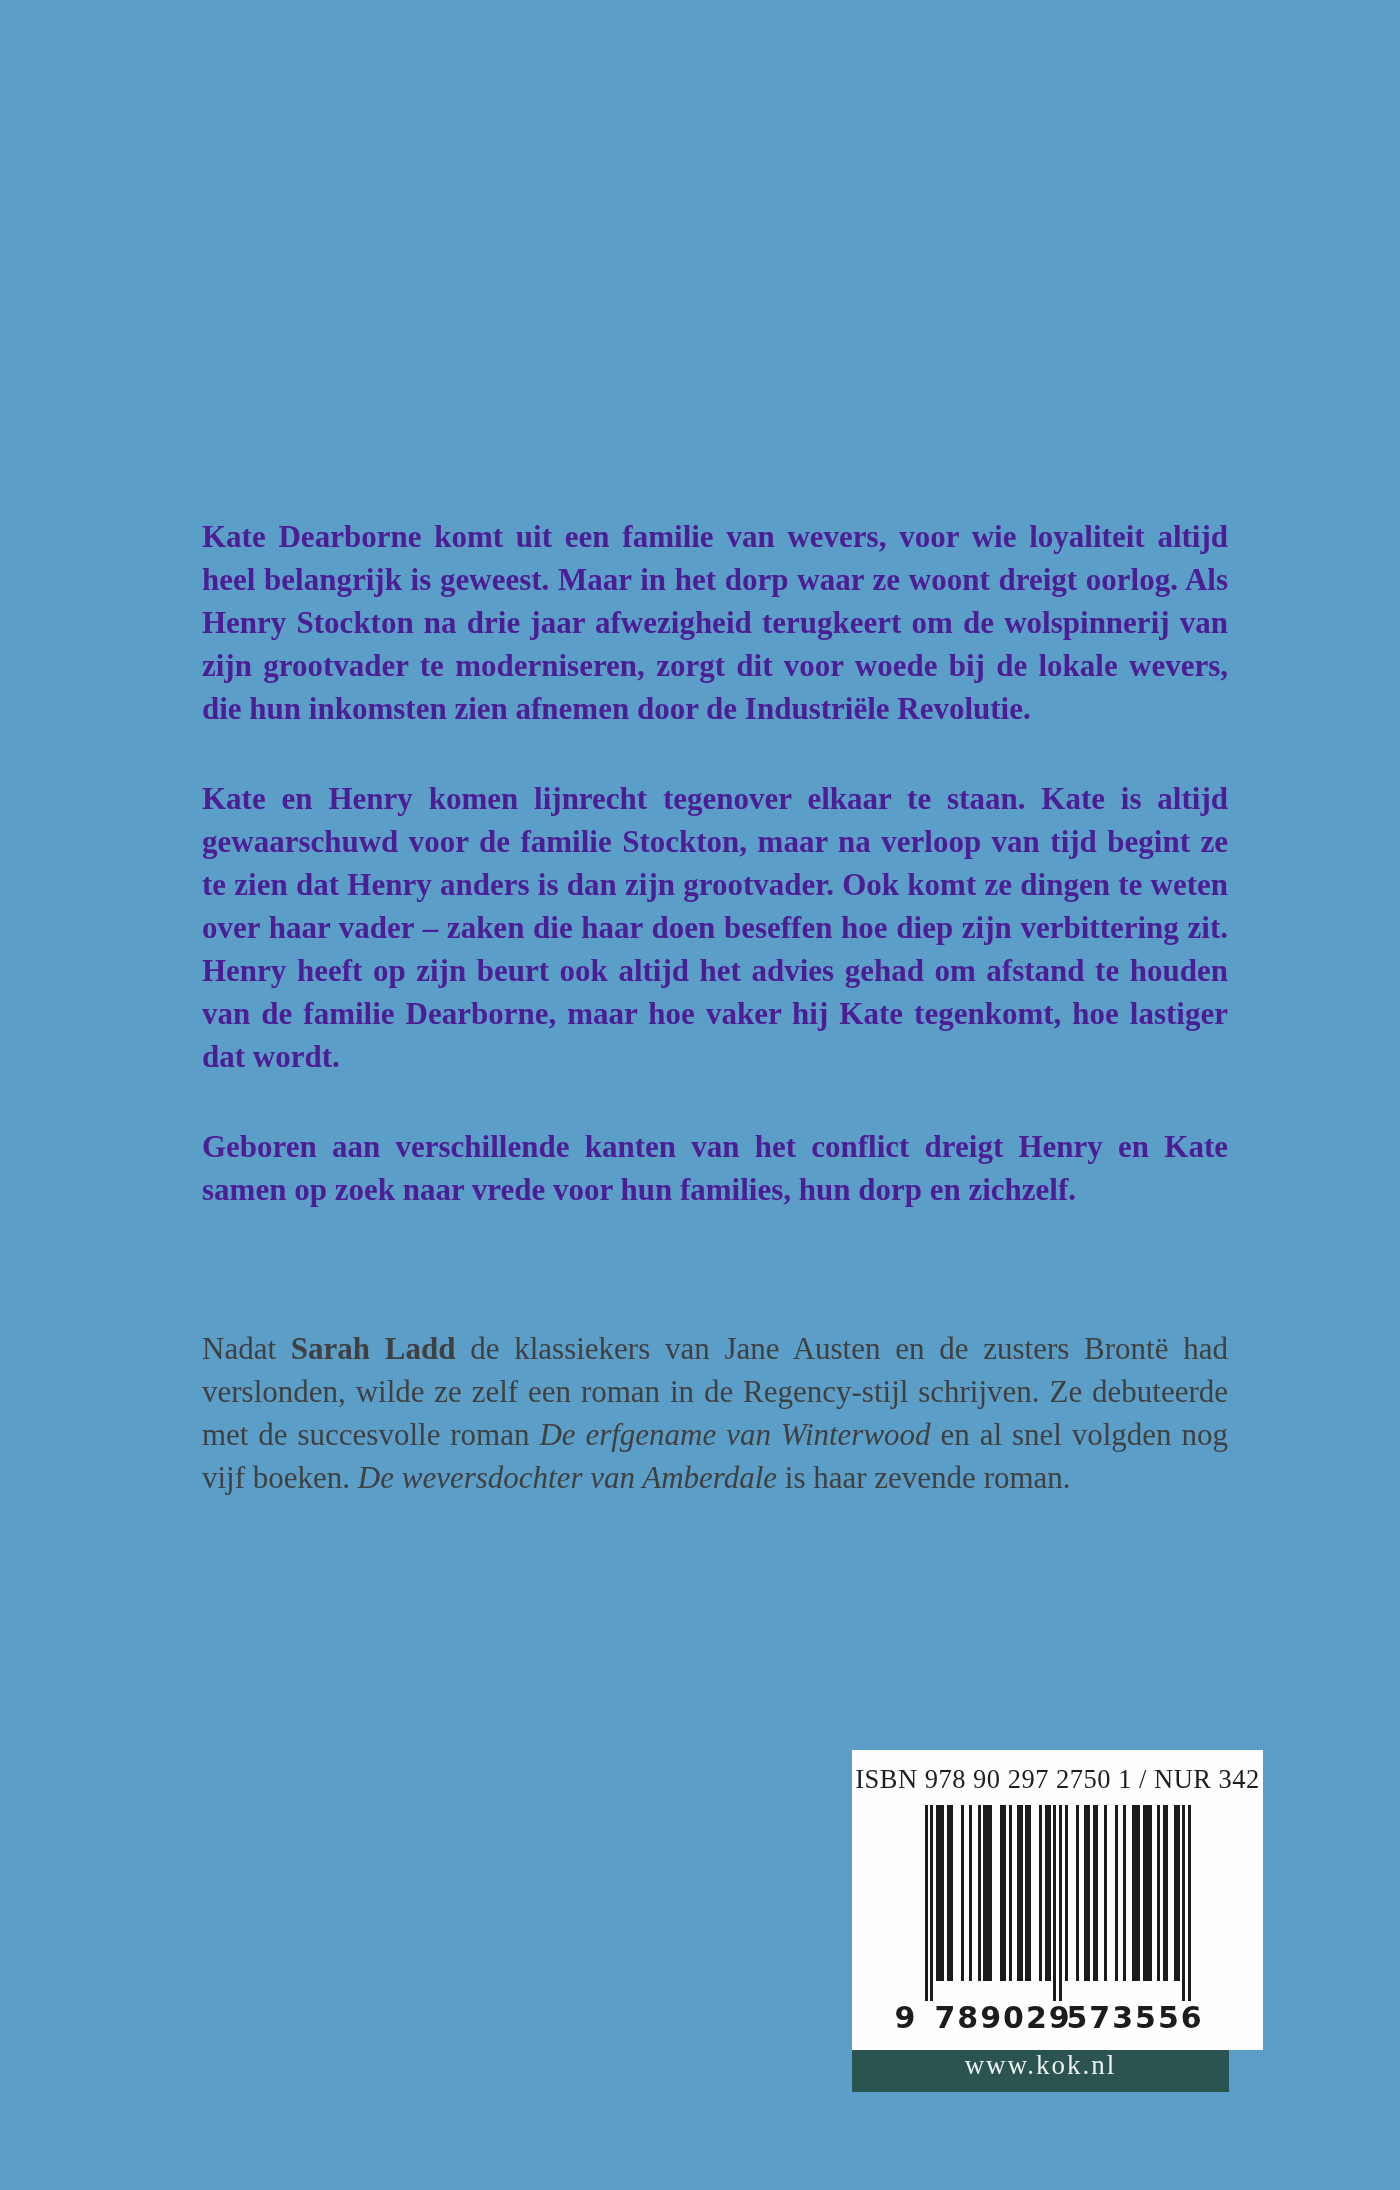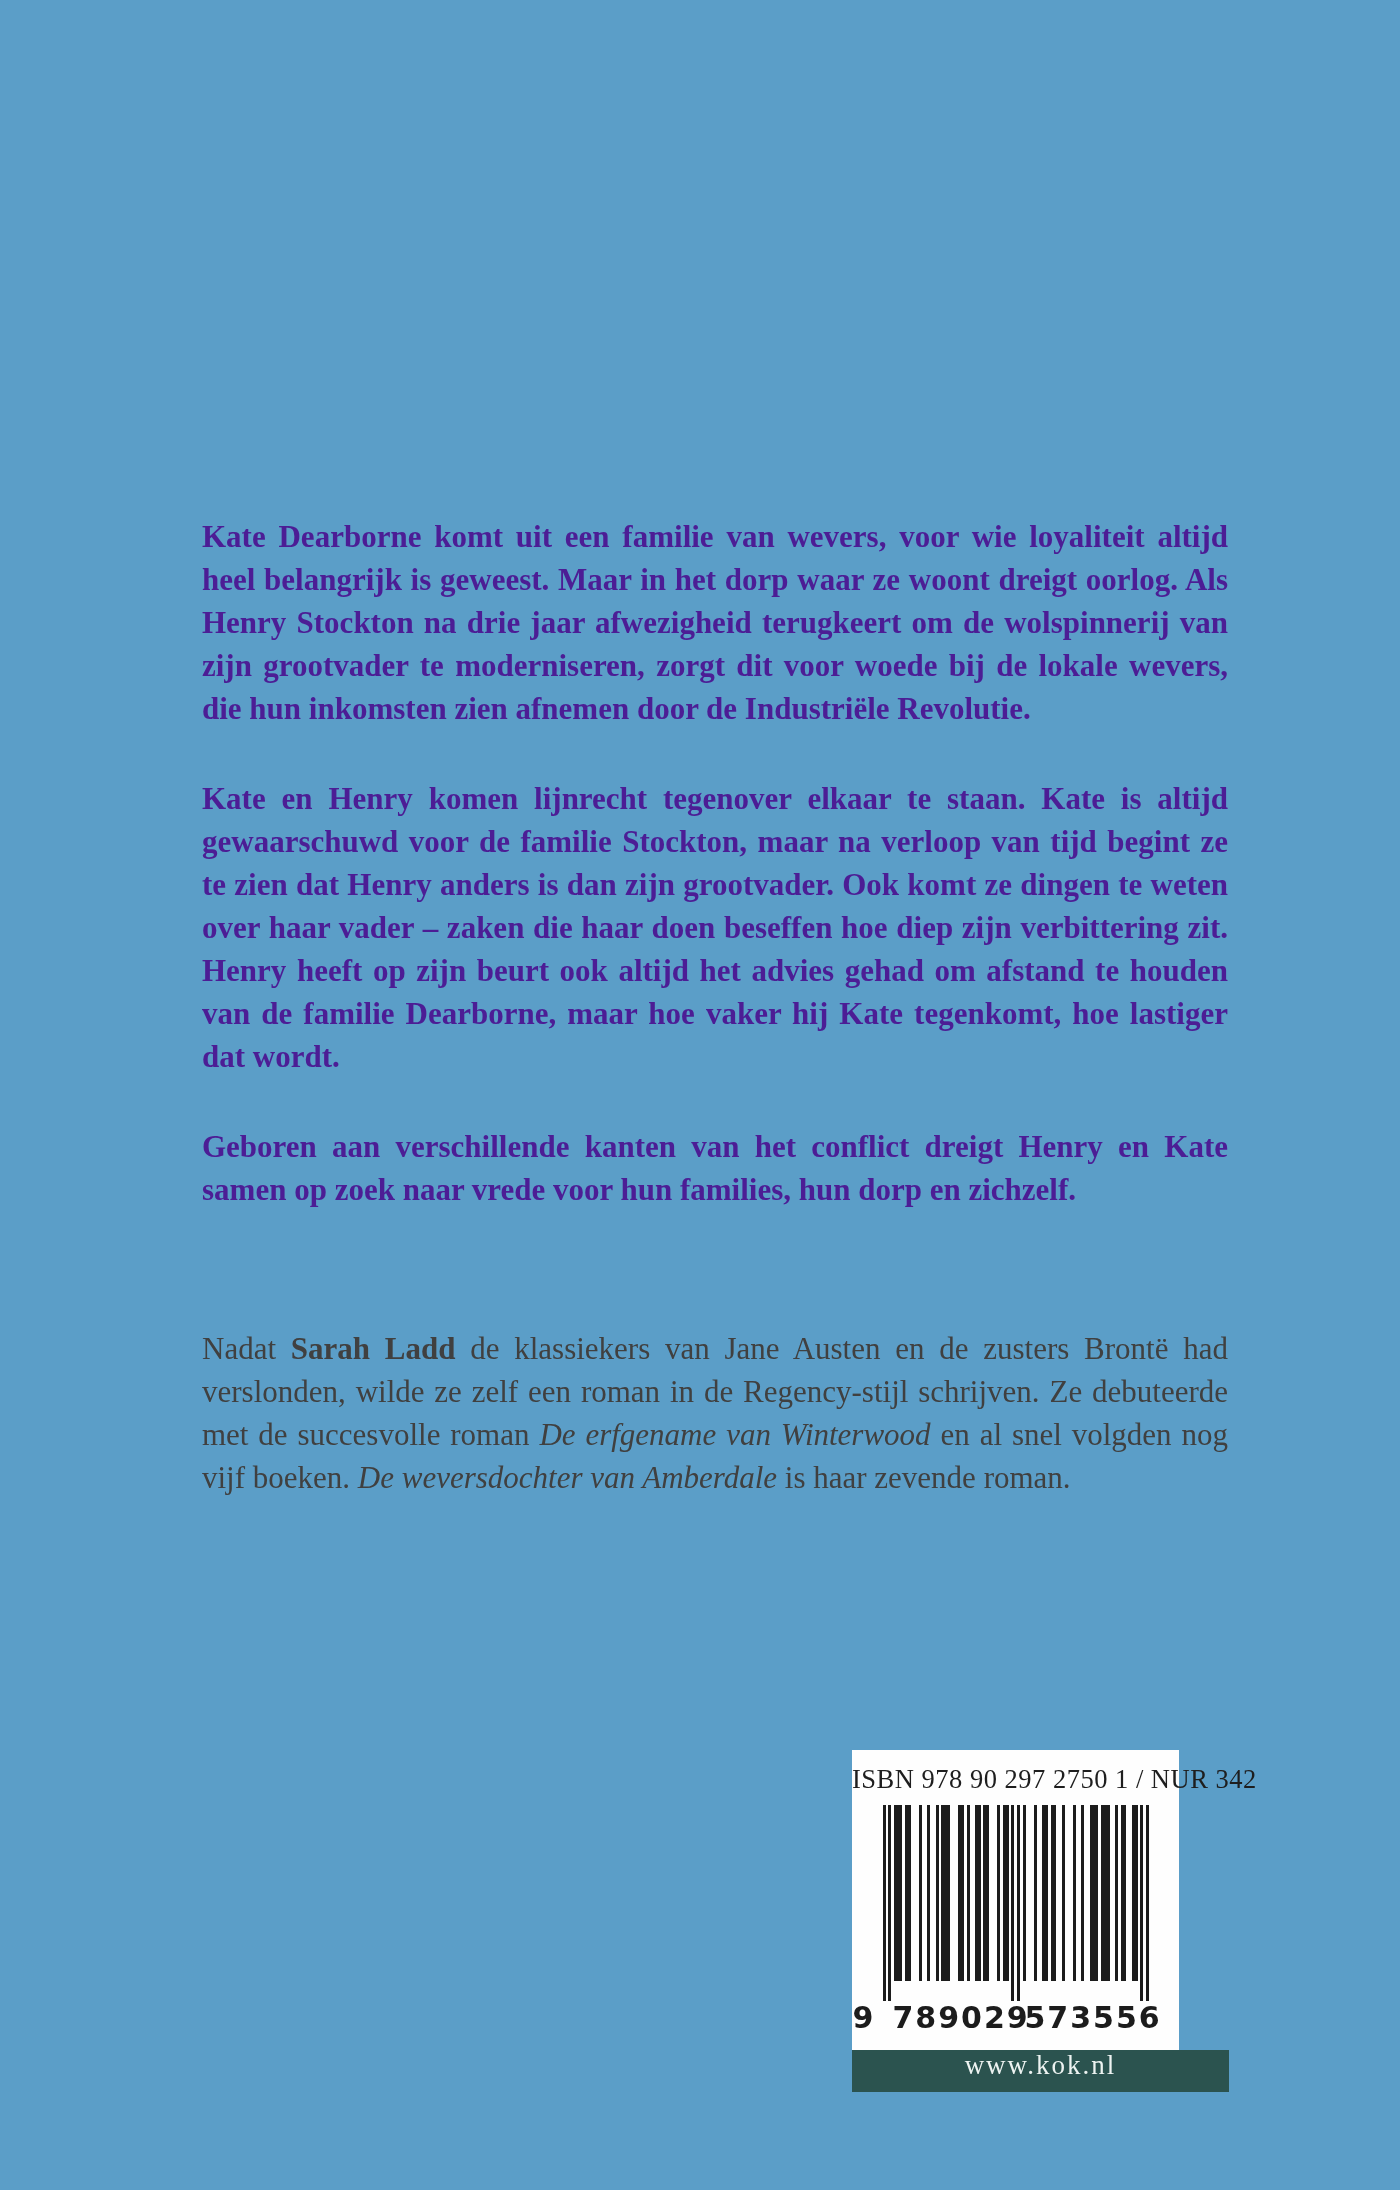"ISBN 978 90 297 2750" .isbn-box { width: 327px -> 411px }
